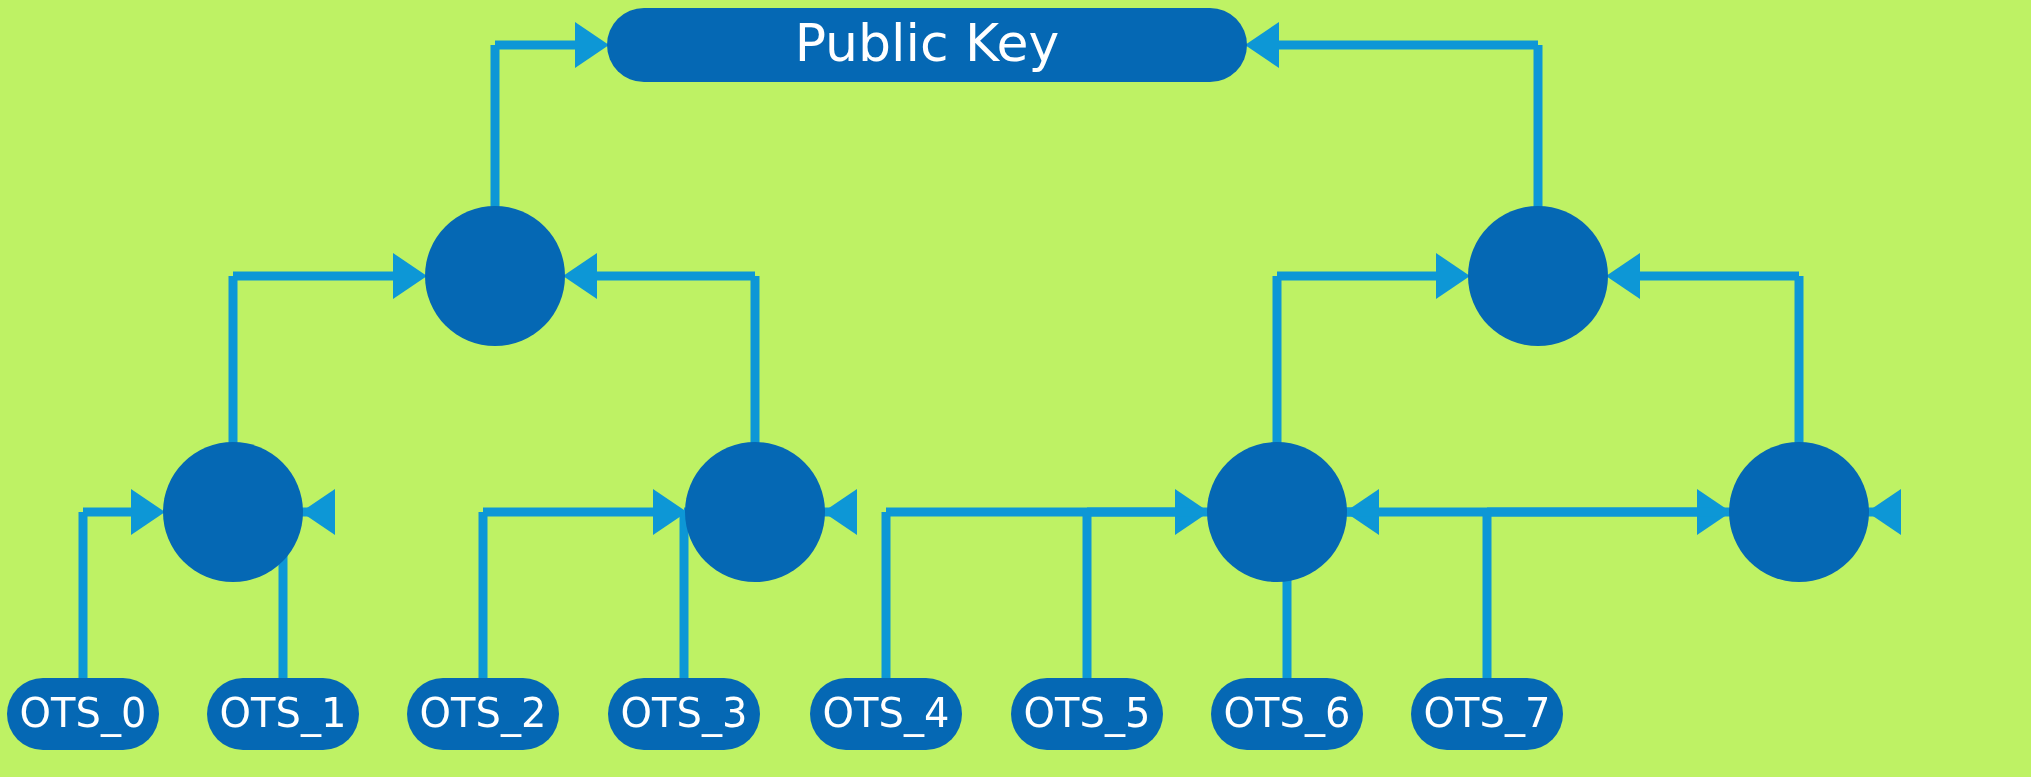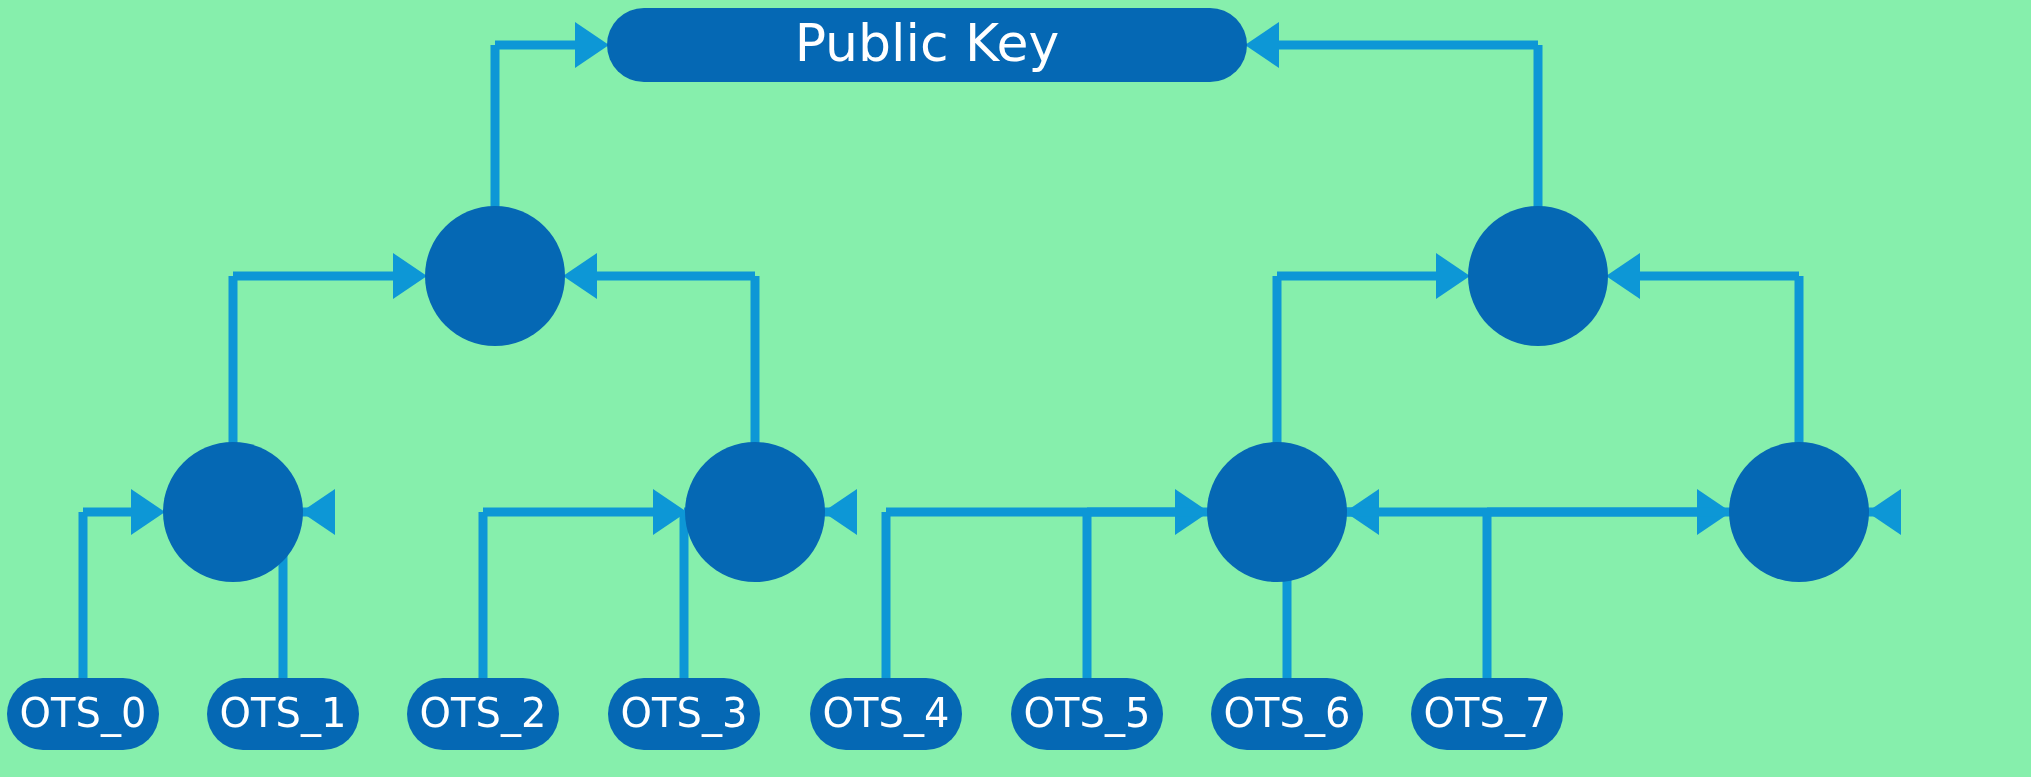"Public Key" #stage { background: #86efac -> #bef264 }
